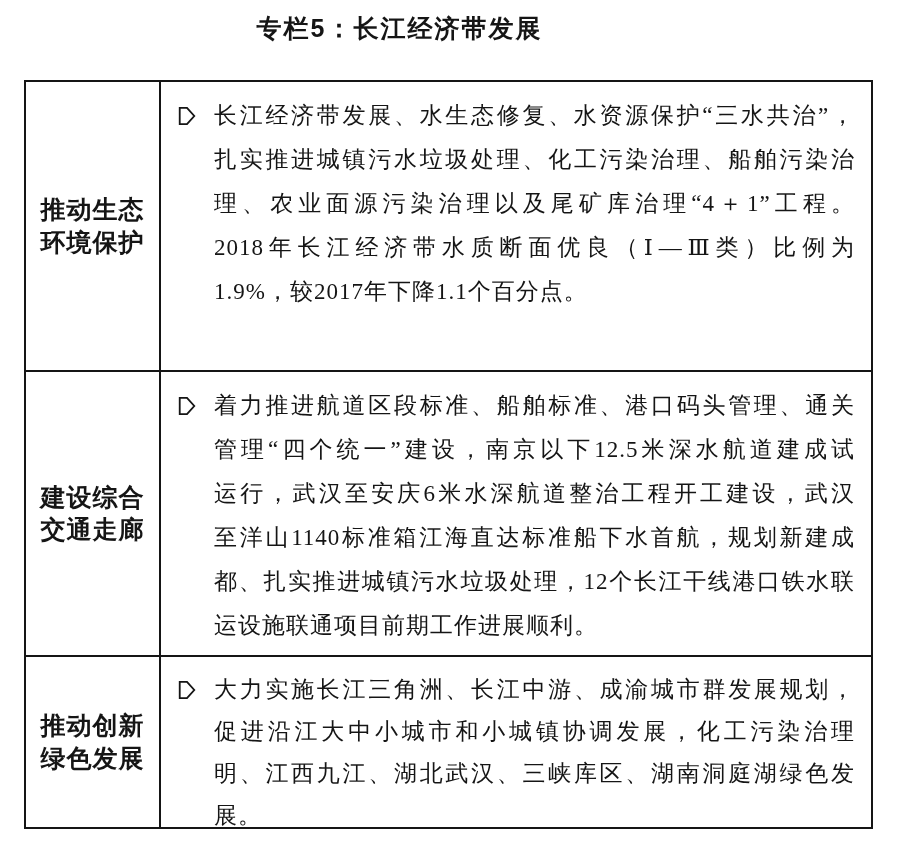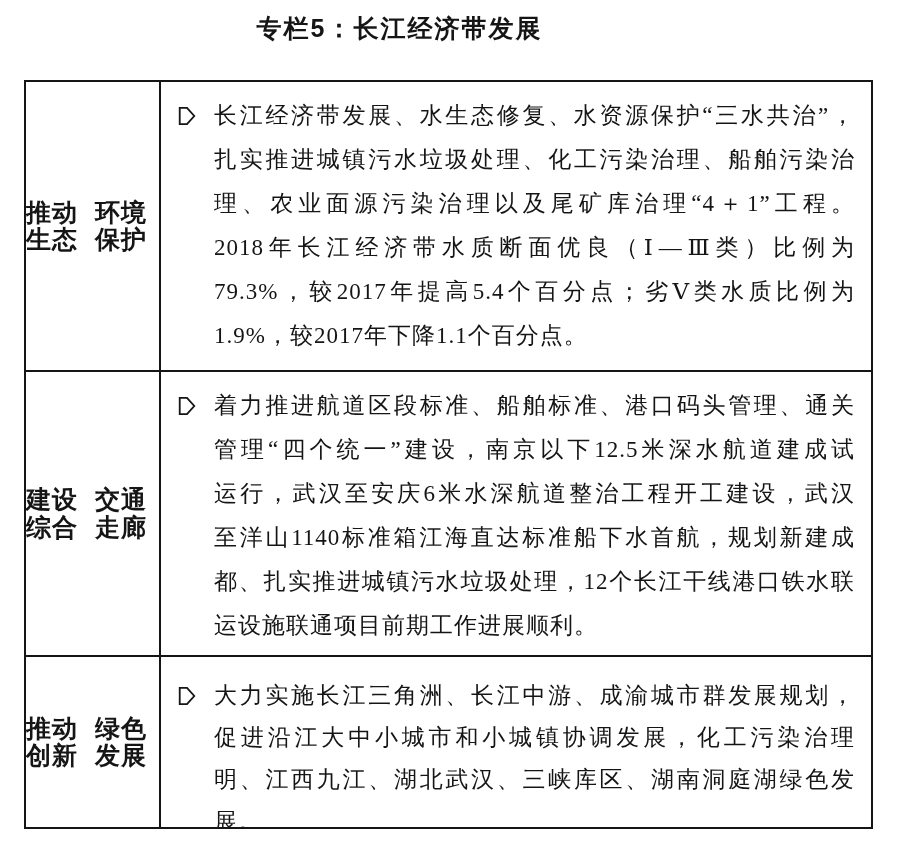"推动生态" .label-cell { flex-direction: row -> column }
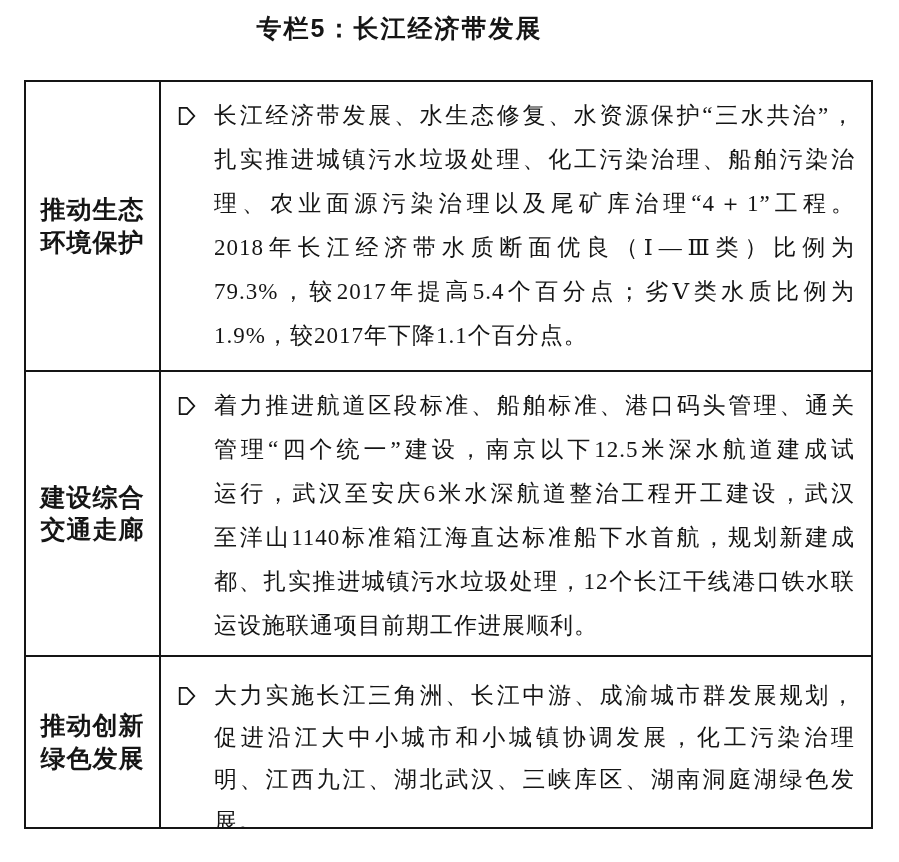"79.3%，较2017年提高5.4个百分点；劣Ⅴ类水质比例为" div.content-line { html: <div>79.3%，较2017年提高5.4个百分点；劣Ⅴ类水质比例为</div> -> none }
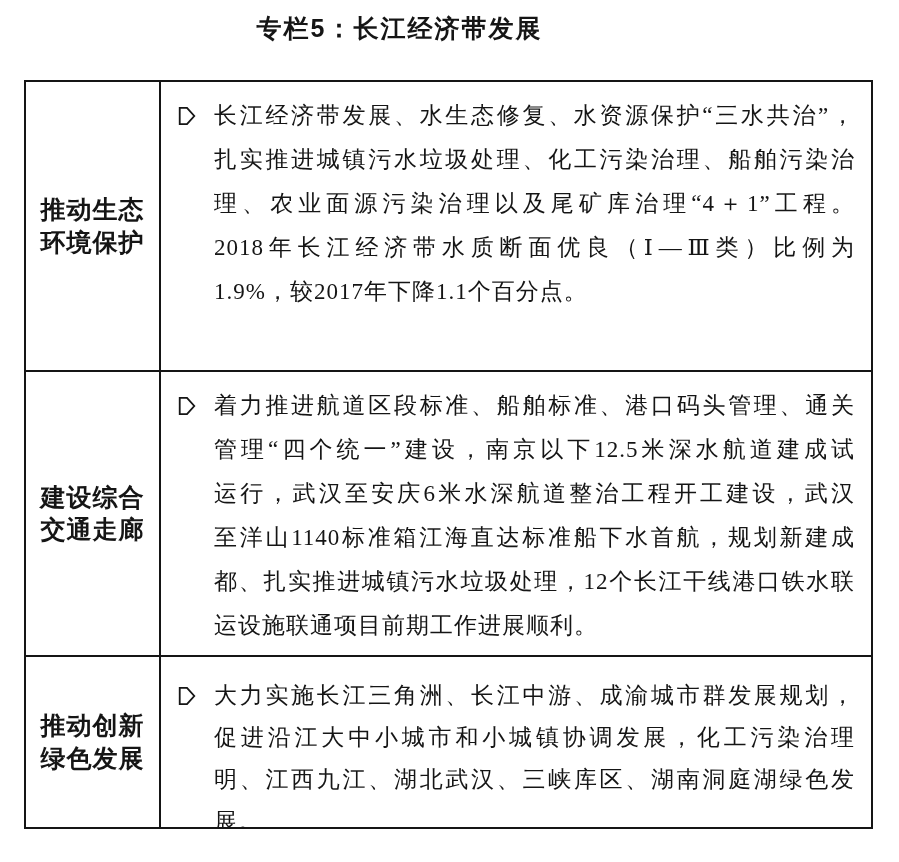"大力实施长江三角洲、长江中游、成渝城市群发展规划，" .trow.r3 .content-cell { padding-top: 18px -> 12px }
